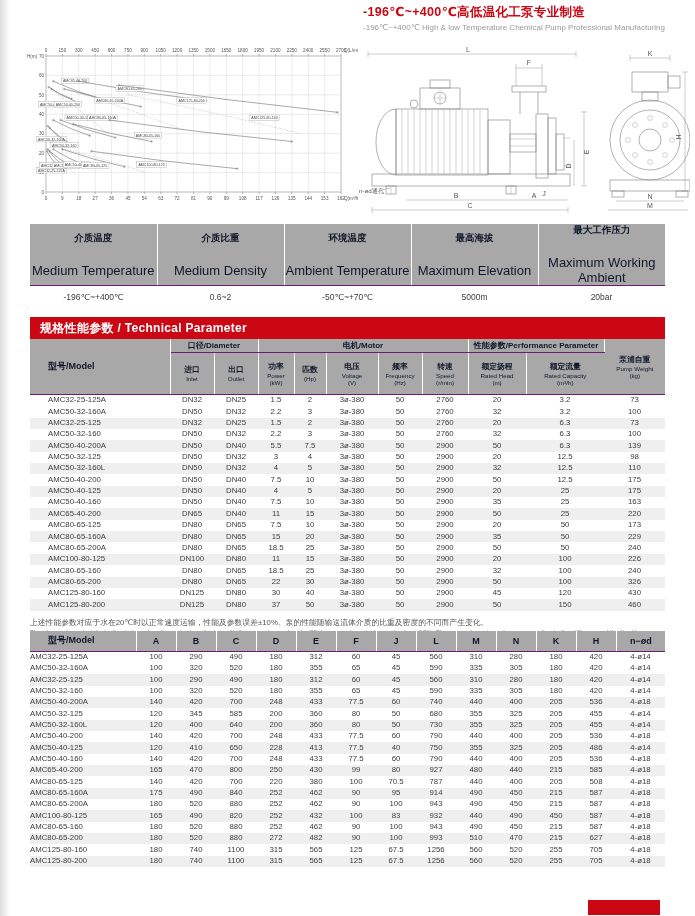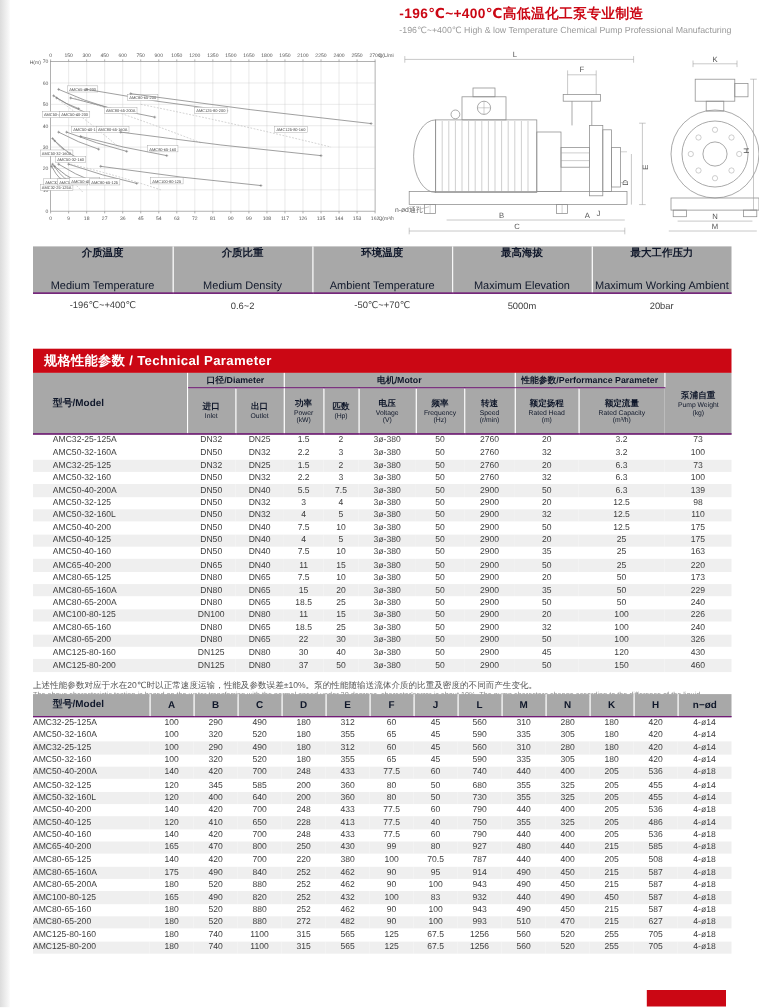"Medium Temperature" .wc th .en { font-size: 10px -> 13px }
